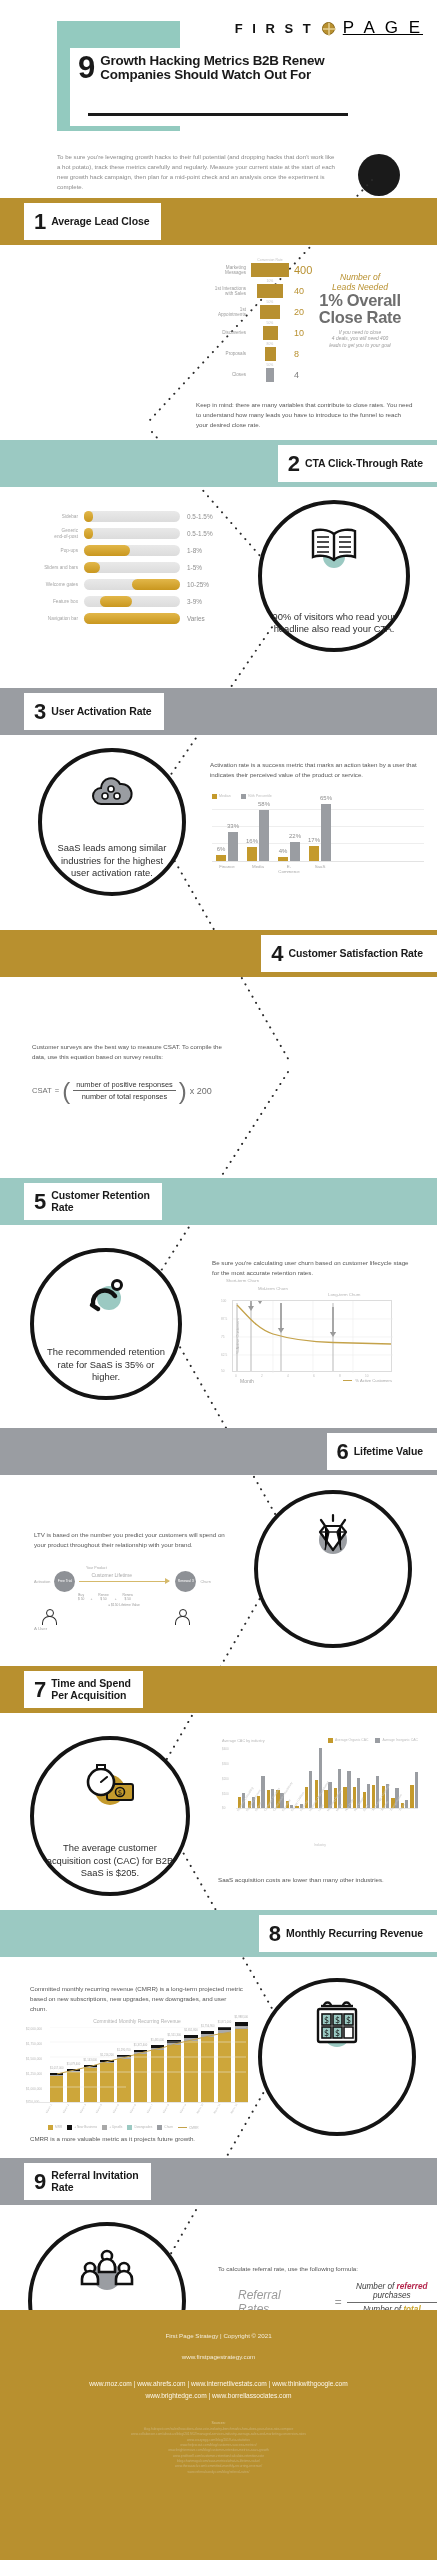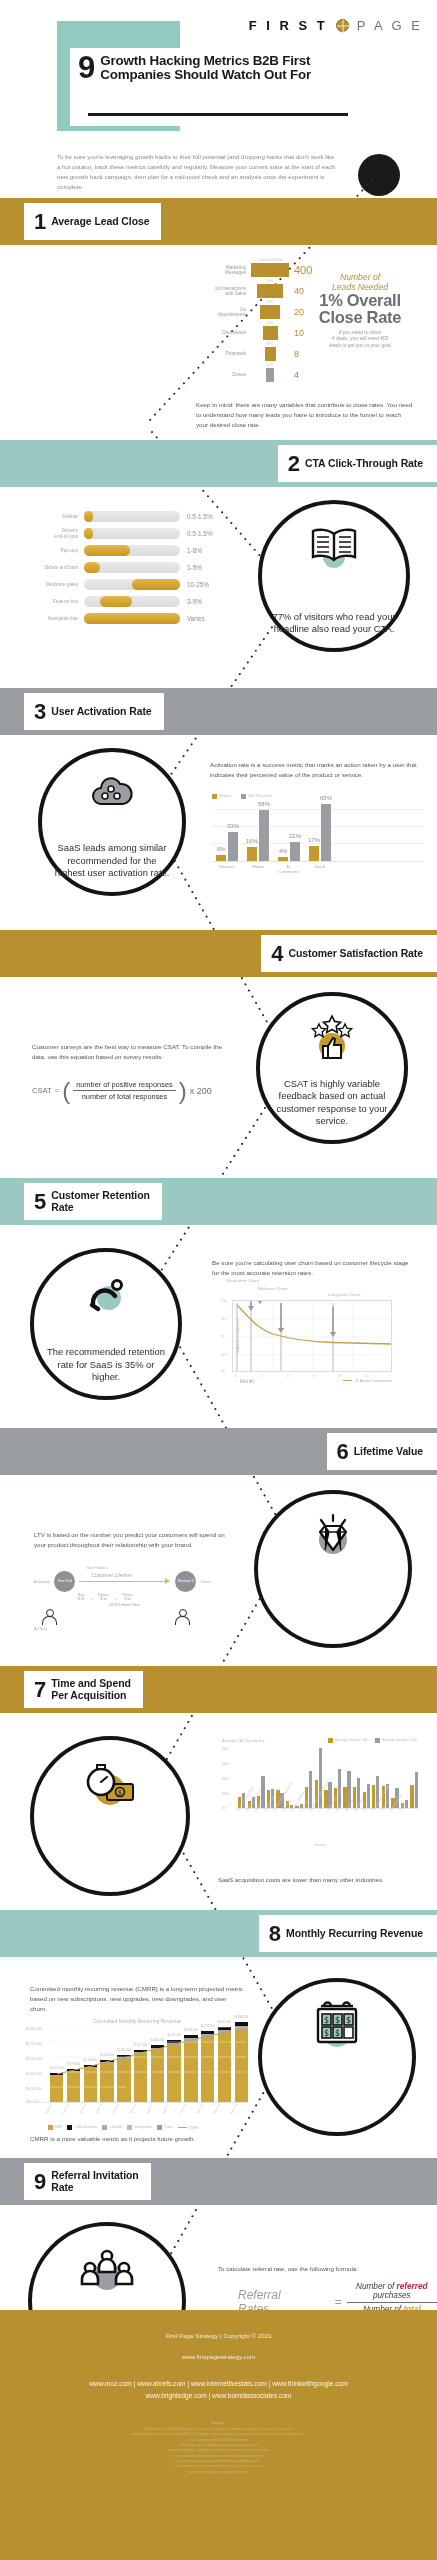"P A G E" .brand .b2 { color: #737373 -> #000000; font-size: 13px -> 17px; text-decoration: none -> underline }
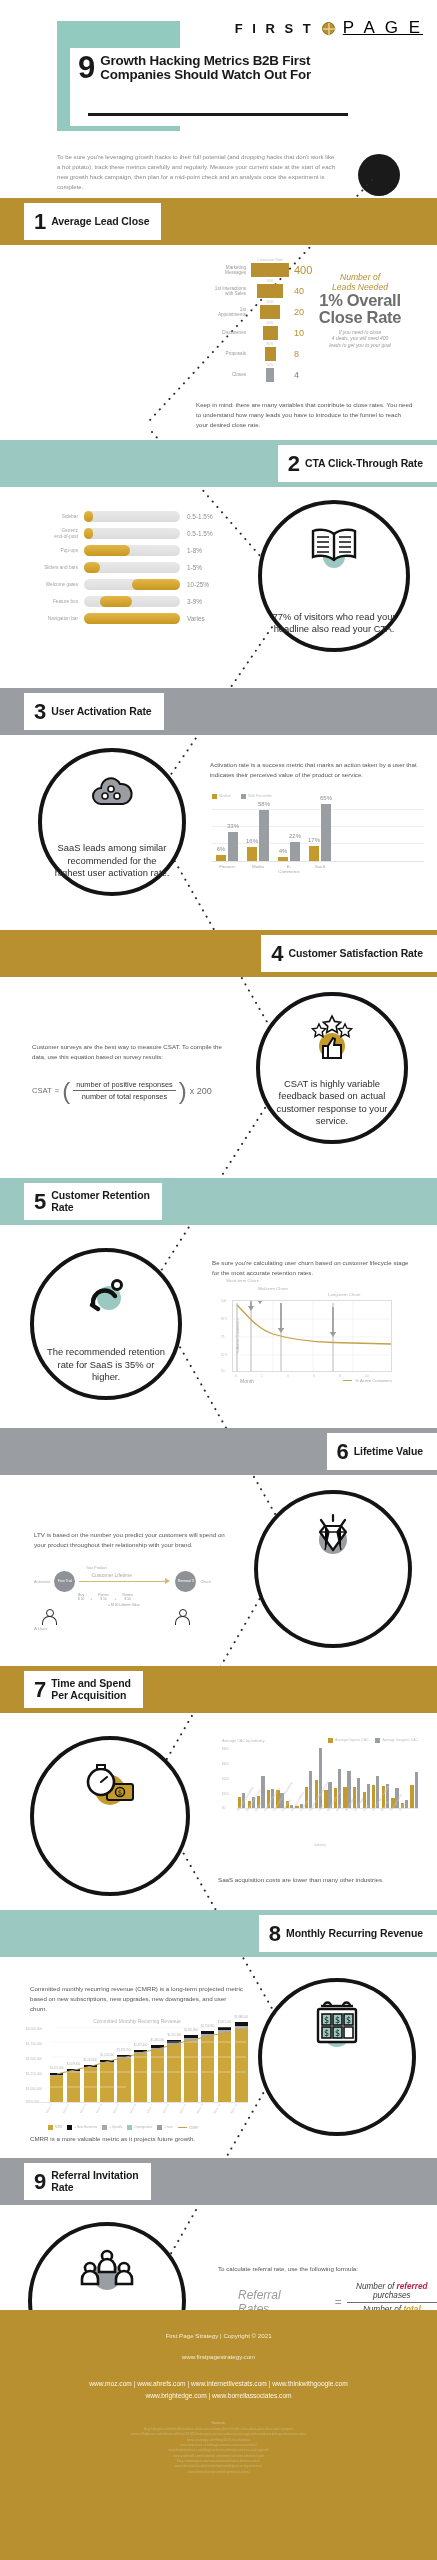"Growth Hacking Metrics B2B First" span { text: First -> Renew }
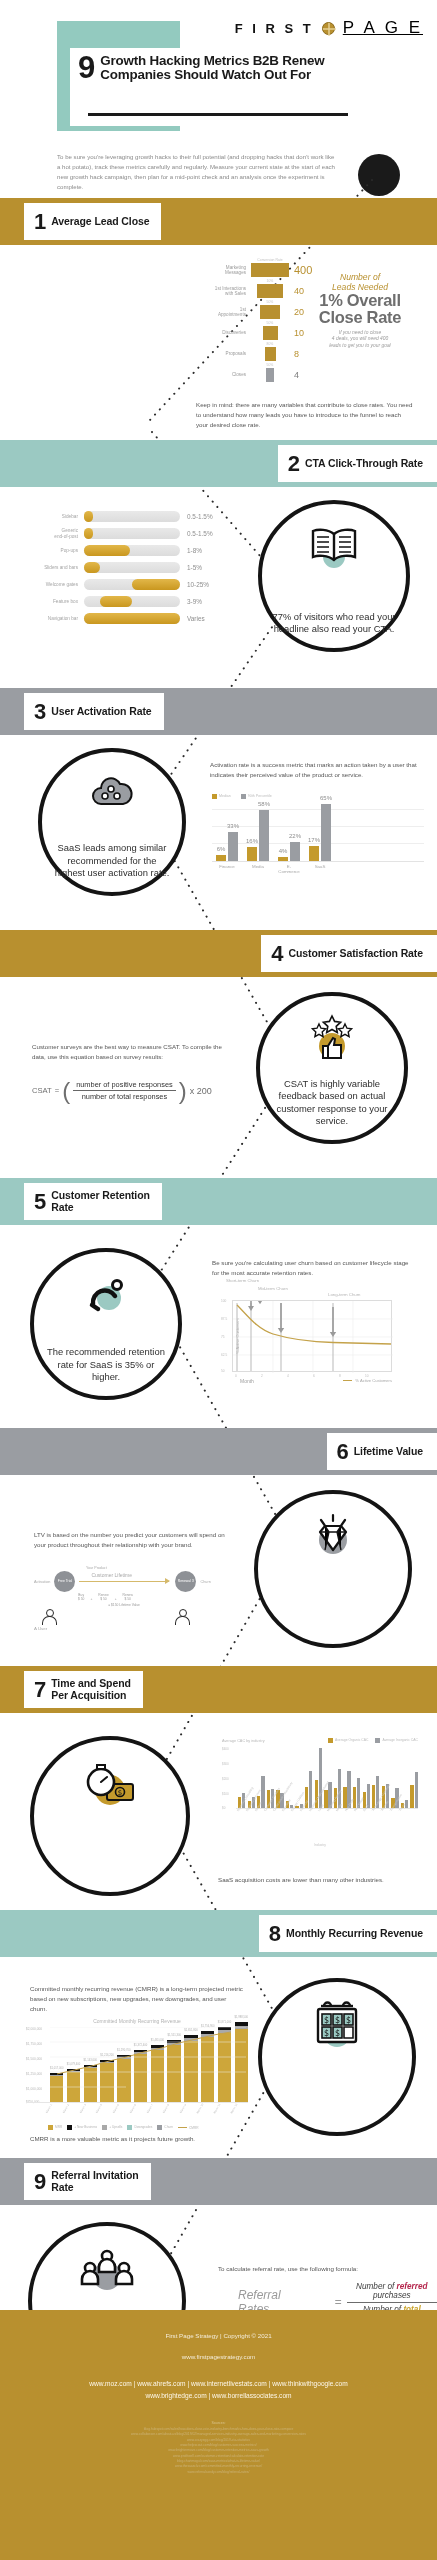"77% of visitors who read" div.ctext { text: 77% -> 90% }
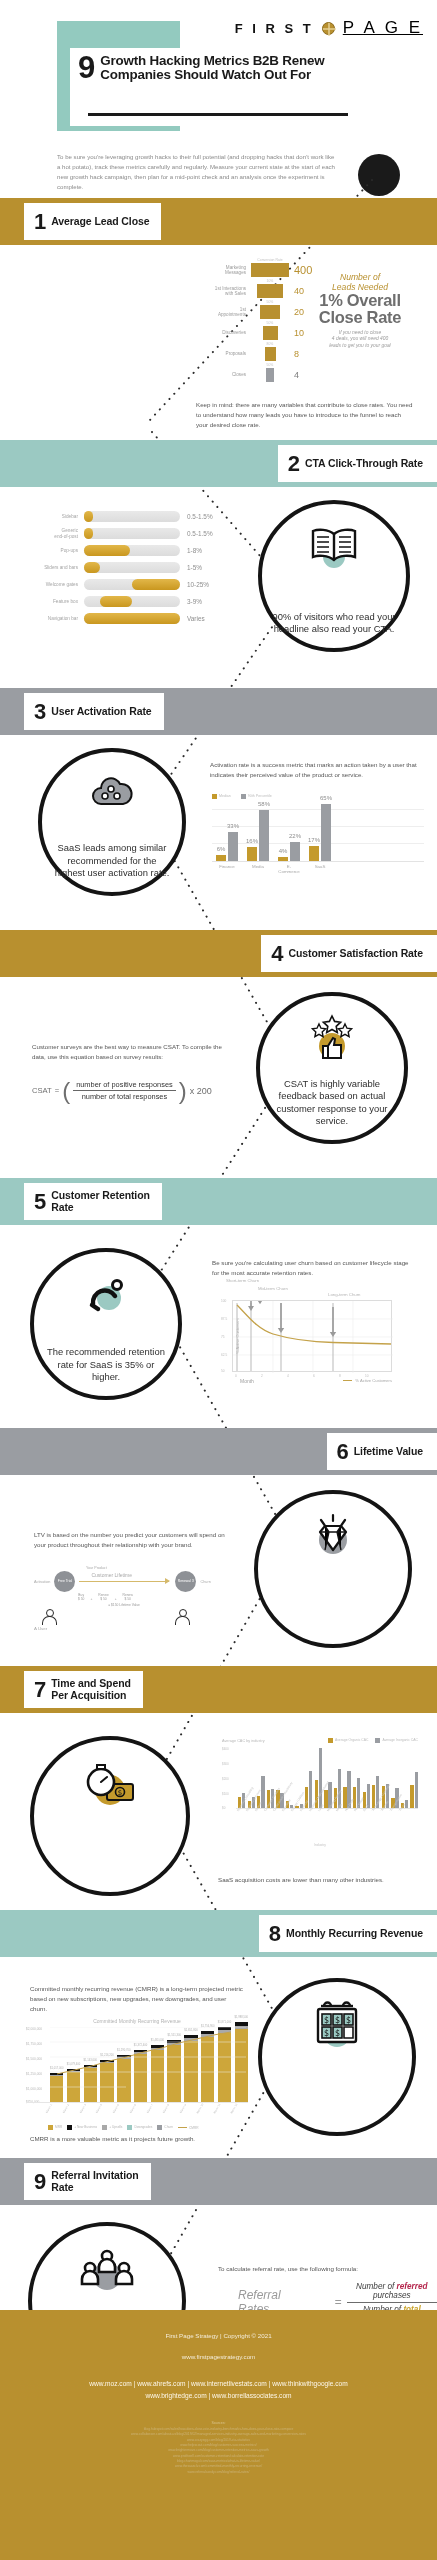"SaaS leads among similar recommended" div.ctext { text: recommended -> industries }
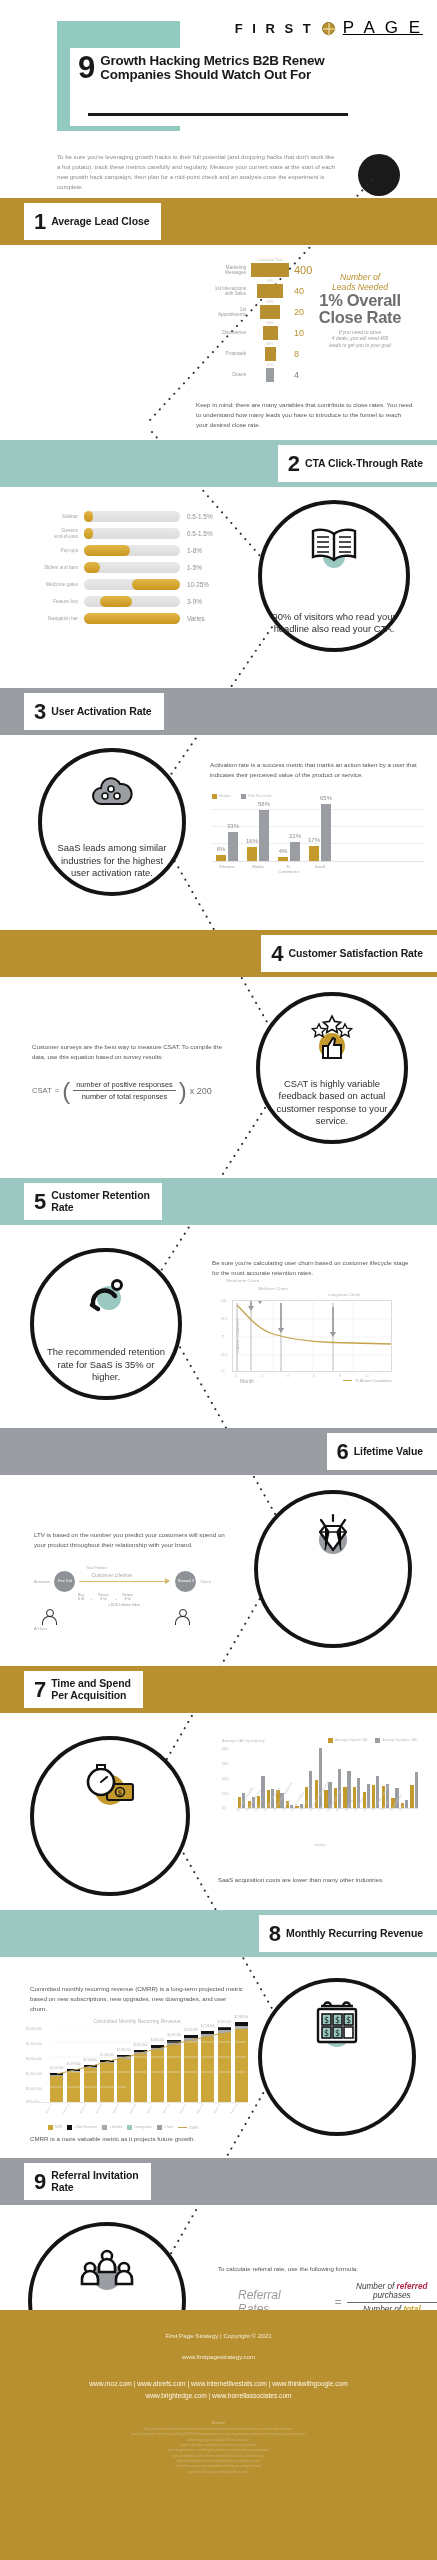"CSAT is highly variable feedback" div.circle { html: <div> <div> <svg> <circle></circle> <path></path> <path></path> <path></path> <path></path> <path></path> </svg> </div> <div>CSAT is highly variable feedback based on actual customer response to your service.</div> </div> -> none }
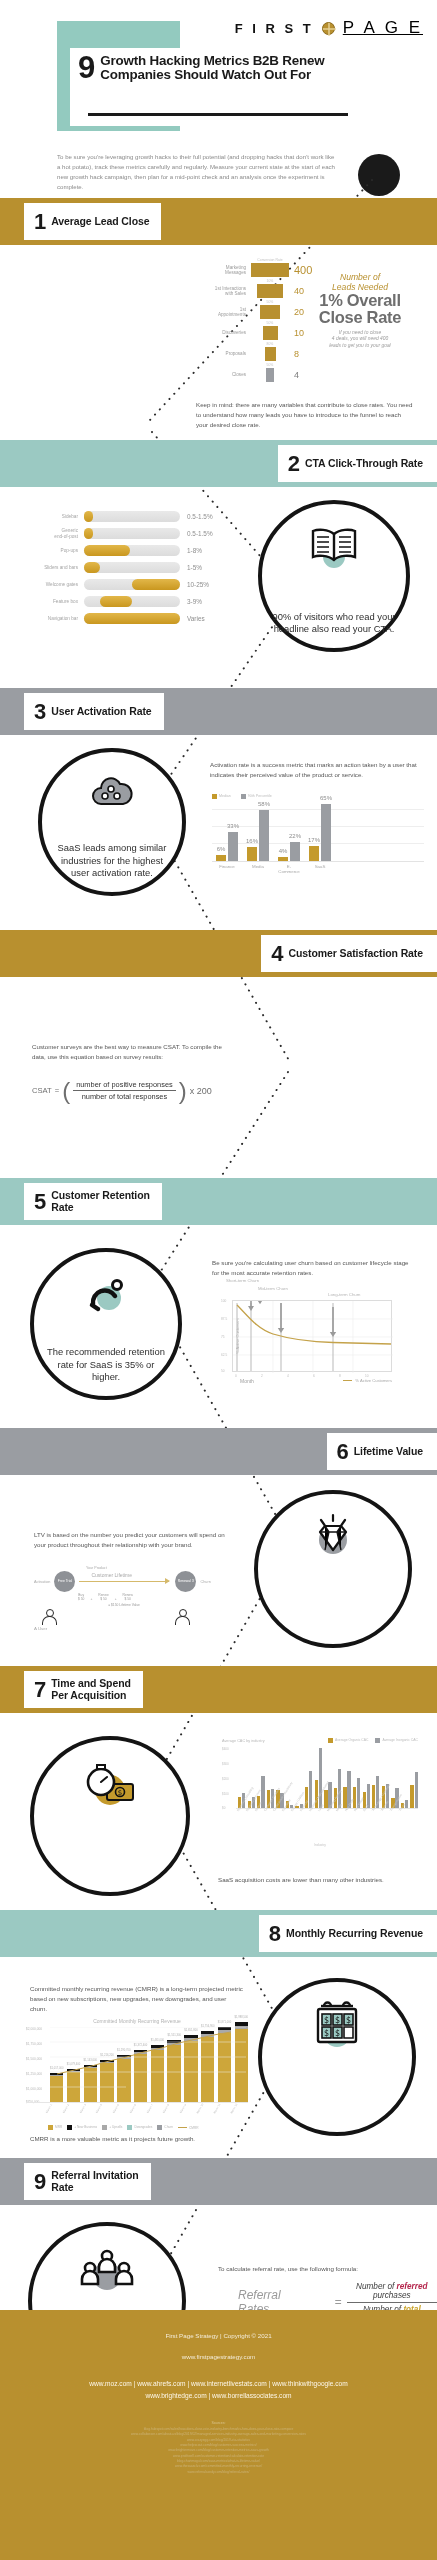"The average customer acquisition cost" div.ctext { html: none -> <div>The average customer acquisition cost (CAC) for B2B SaaS is $205.</div> }
